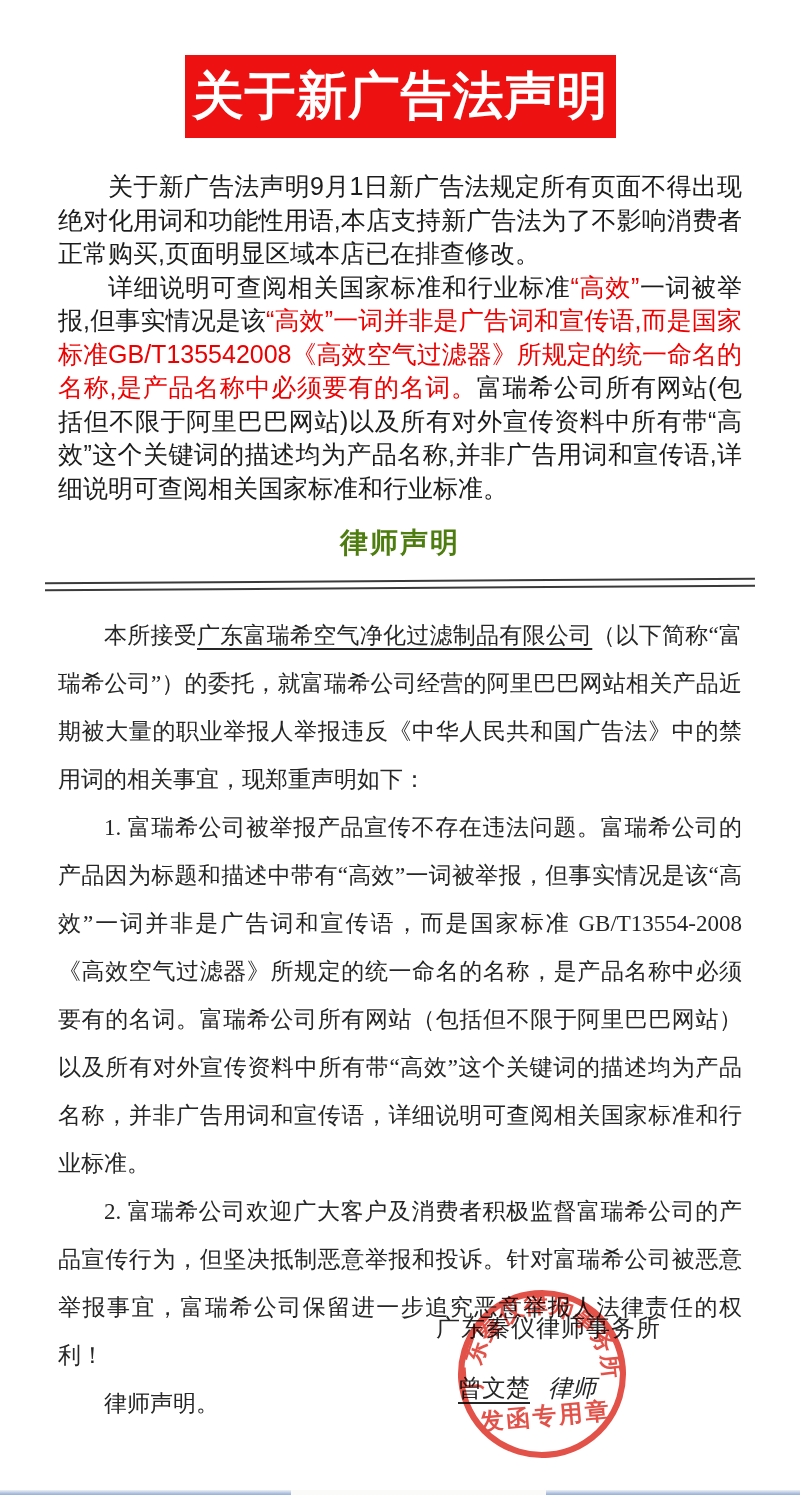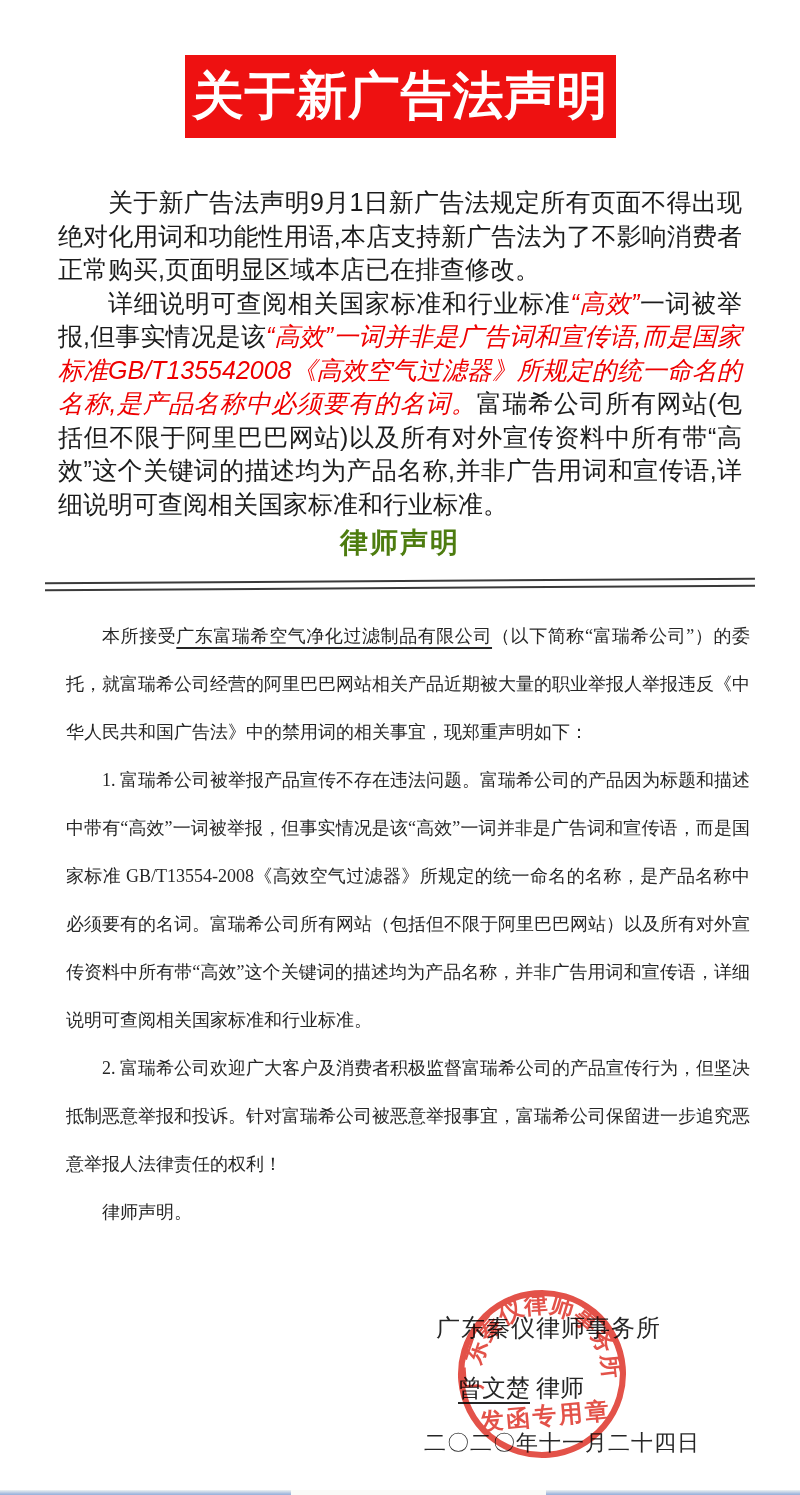"关于新广告法声明9月1日新广告法规定所有页面不得出现绝对化用词和功能性用语,本店" .notice { margin-top: 16px -> none }
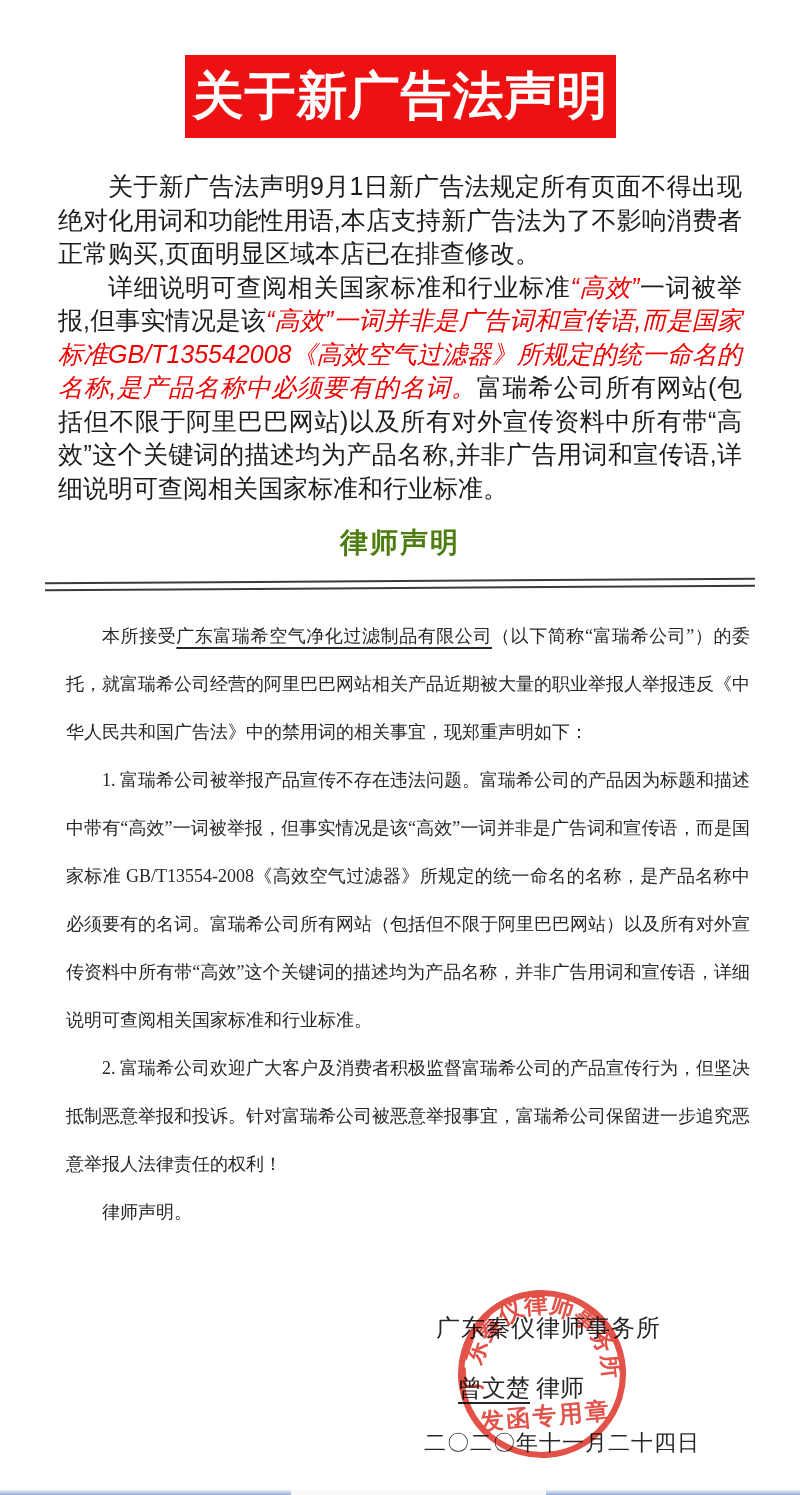"“高效”" .red { font-style: italic -> none }
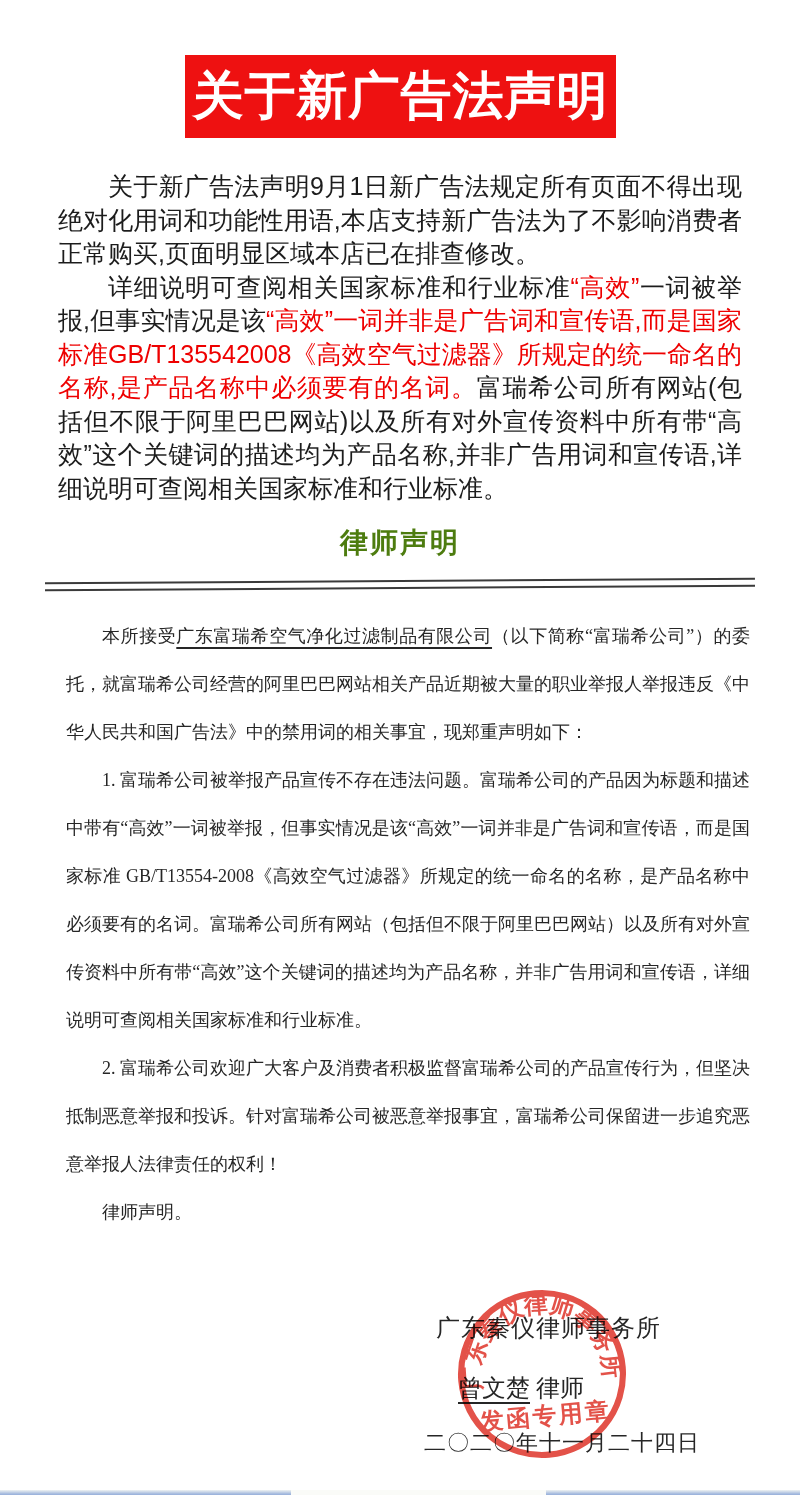"本所接受广东富瑞希空气净化过滤制品有限公司（以下简称“富瑞希公司”）的委托，就富" .statement { font-size: 18px -> 23px; left: 66px -> 58px }
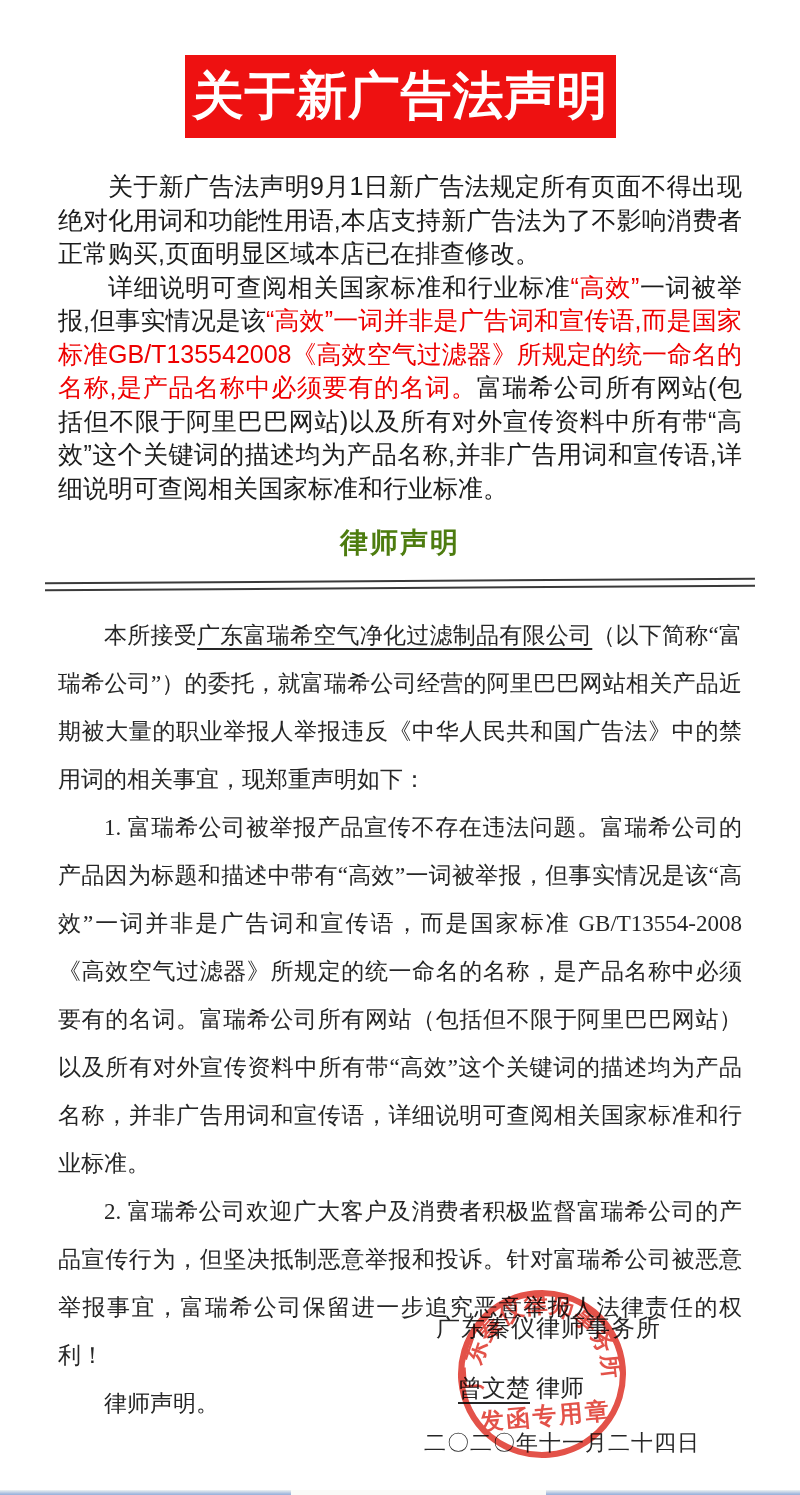"律师" .lawyer-title { font-style: none -> italic; margin-left: none -> 12px }
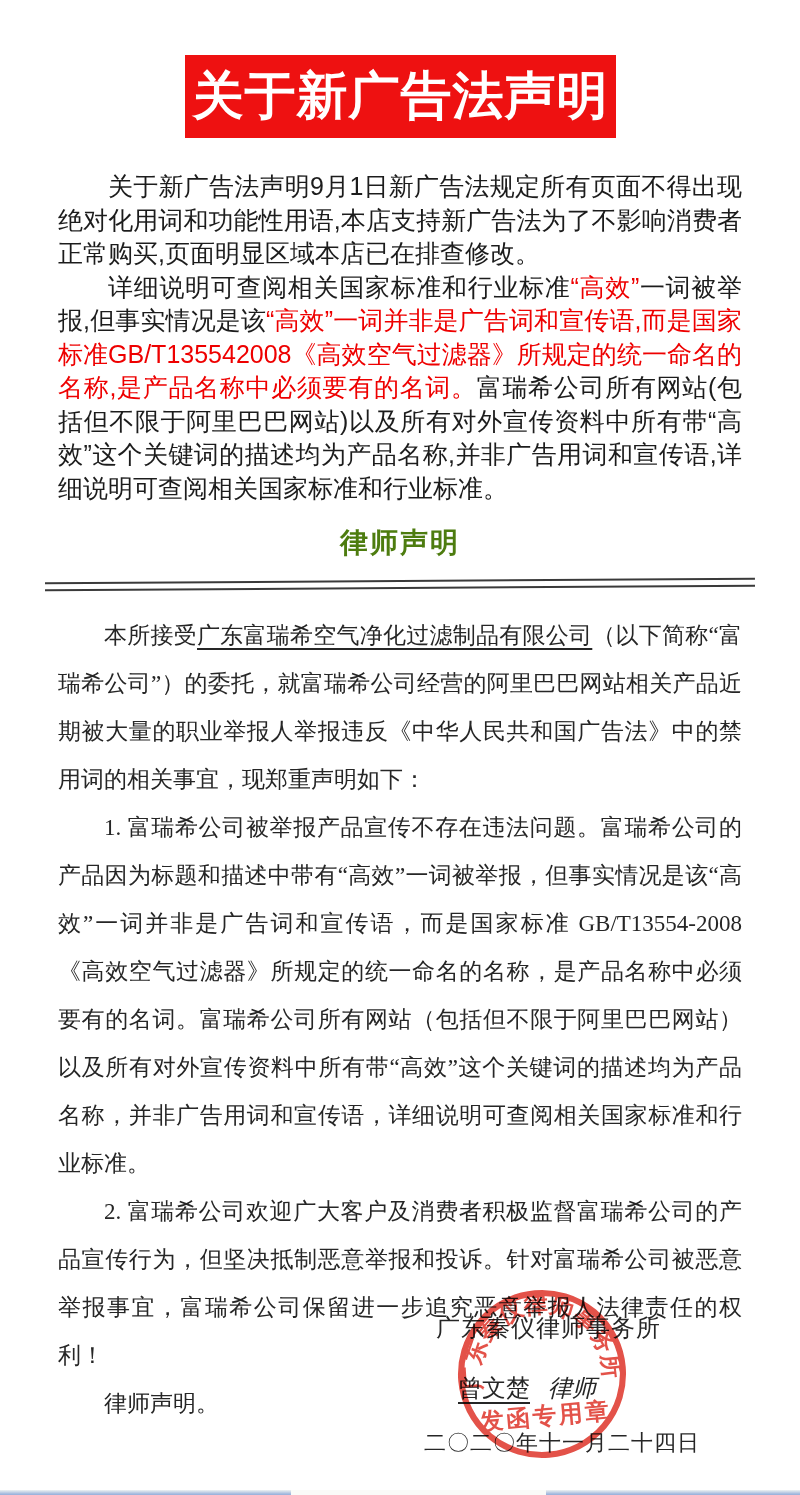"二〇二〇年十一月二十四日" div.sig { html: <div>二〇二〇年十一月二十四日</div> -> none }
